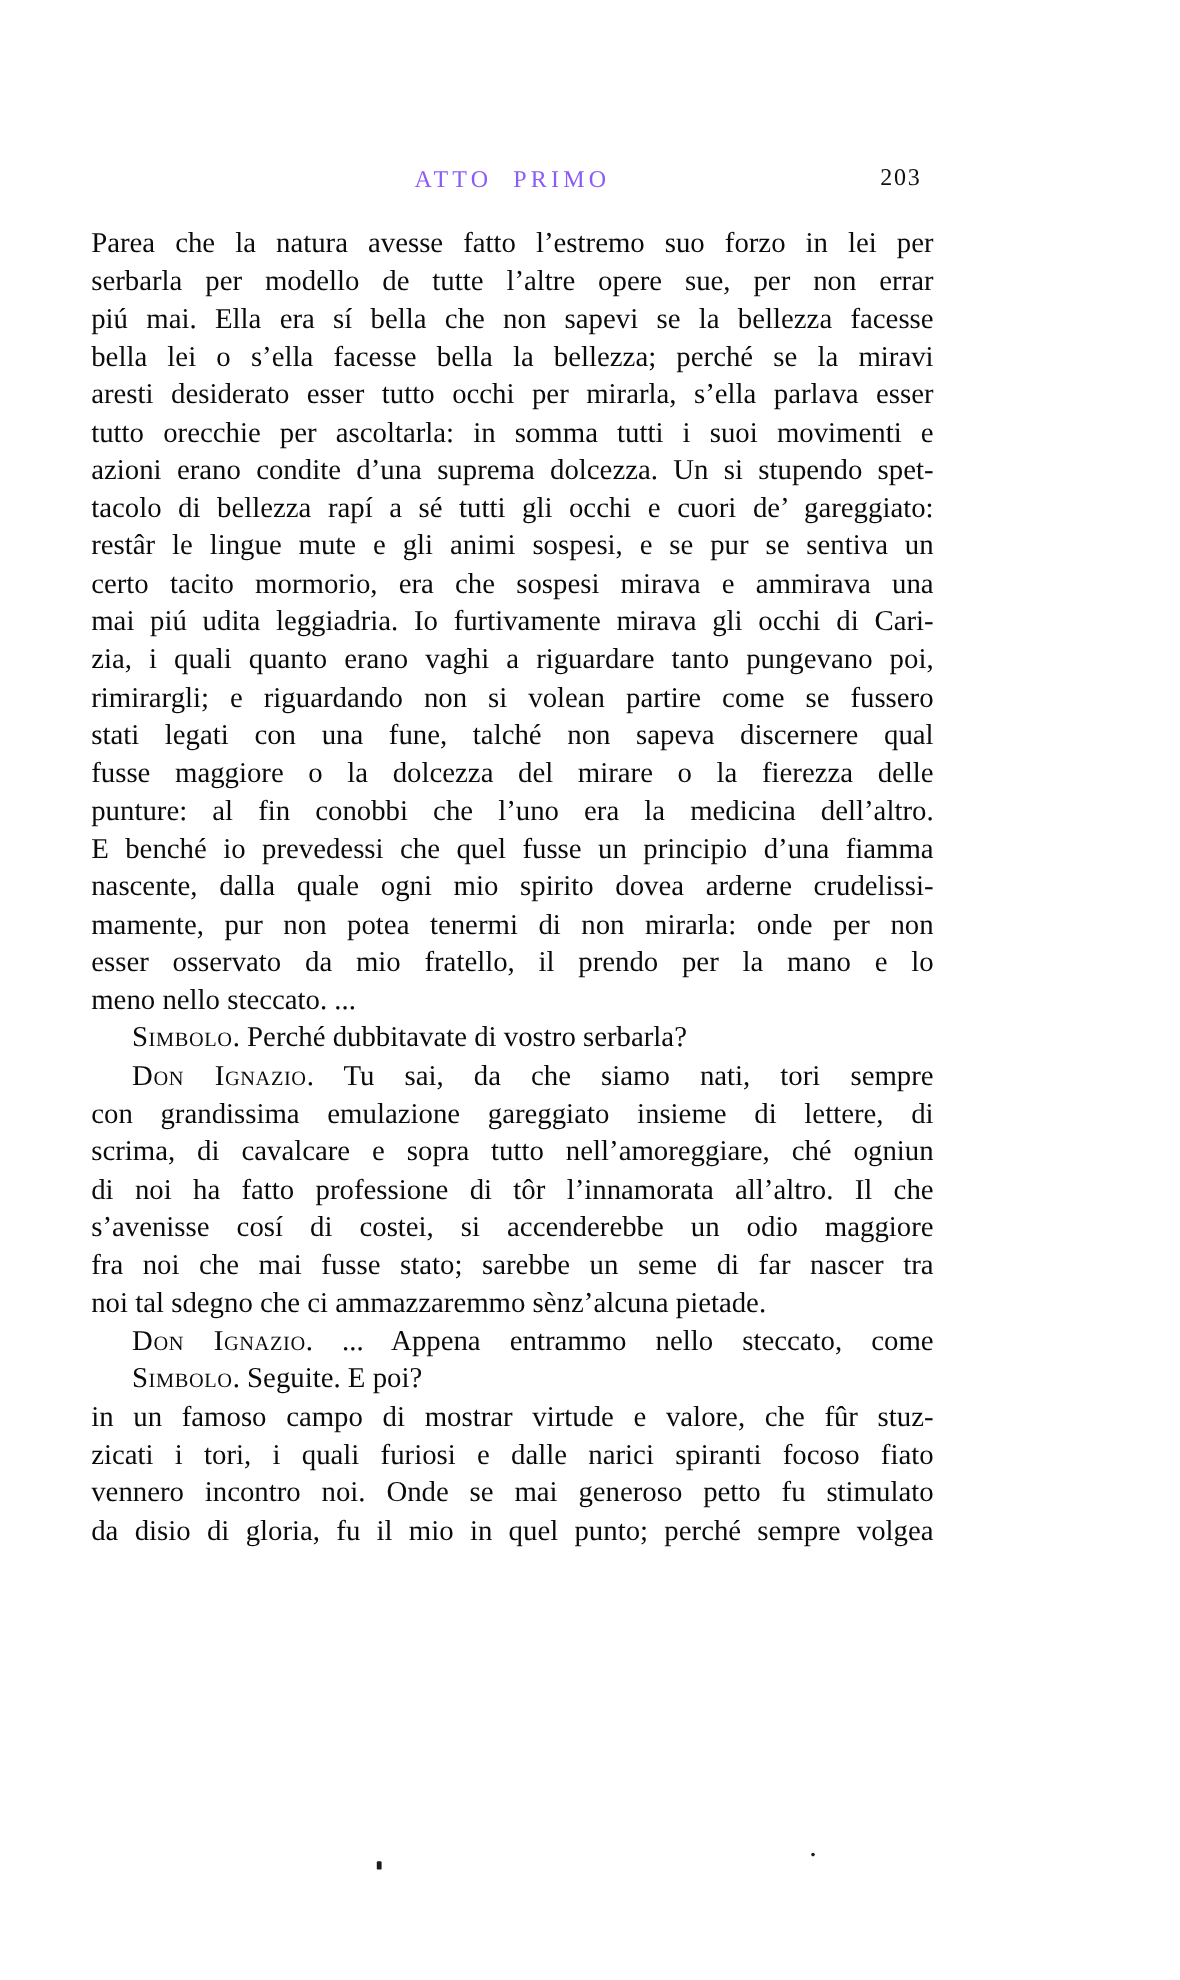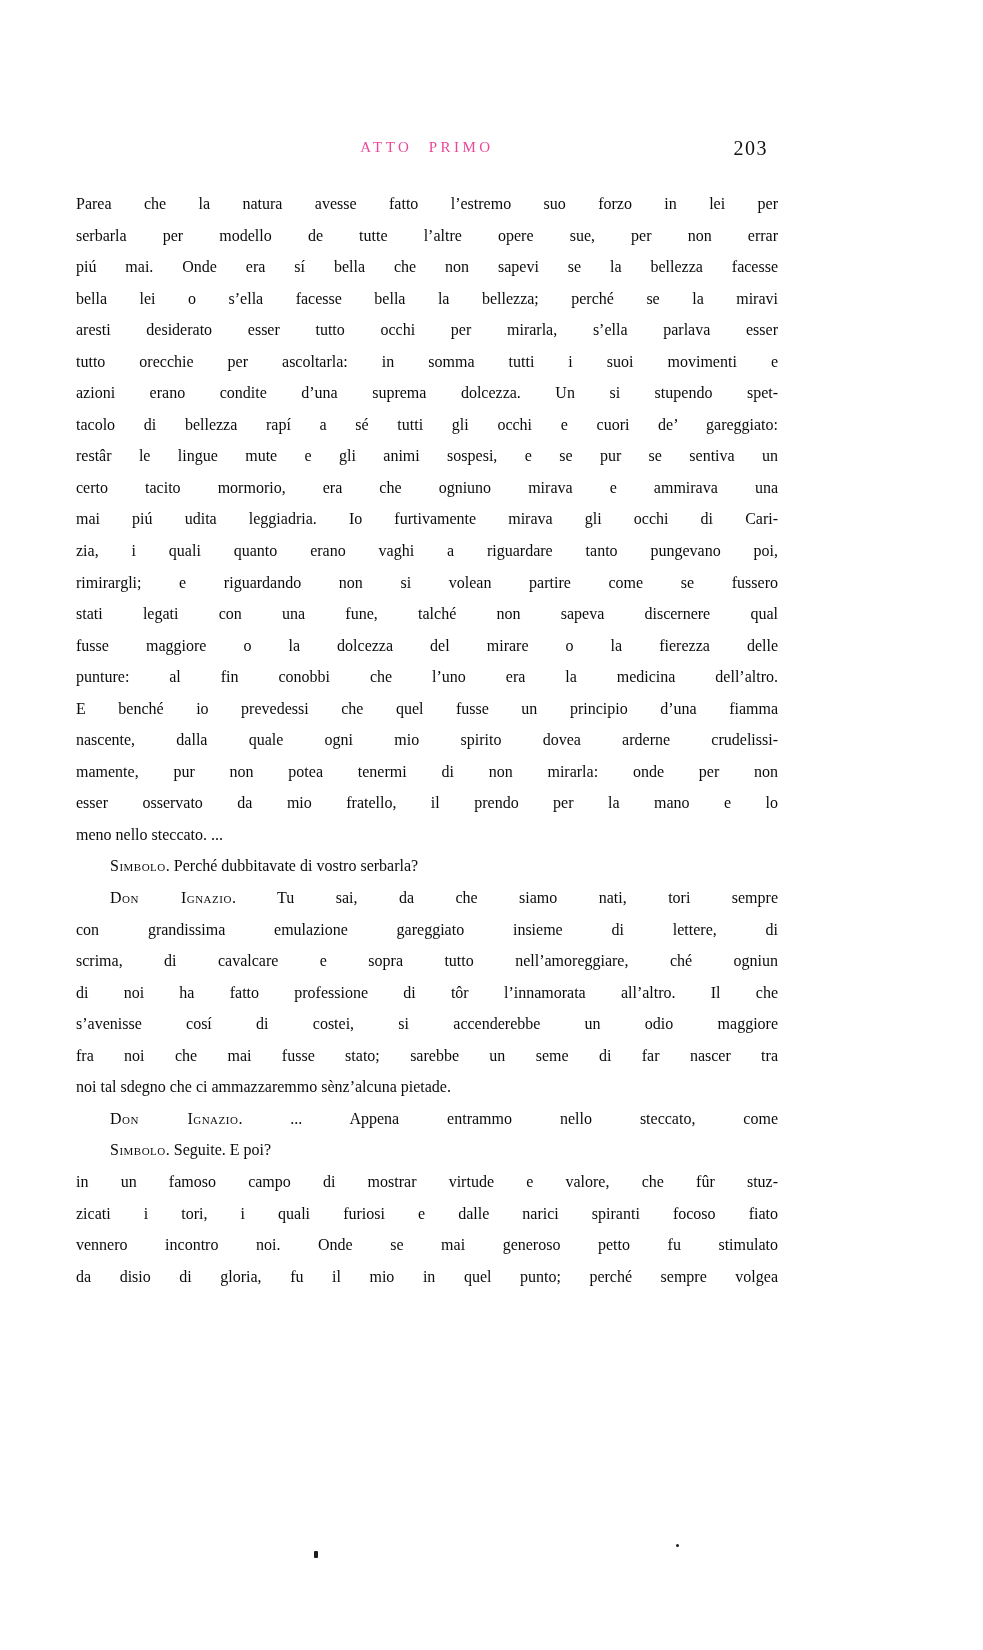"ATTO PRIMO" .running-title { color: #ec4899 -> #8b5cf6; font-size: 15px -> 20px }
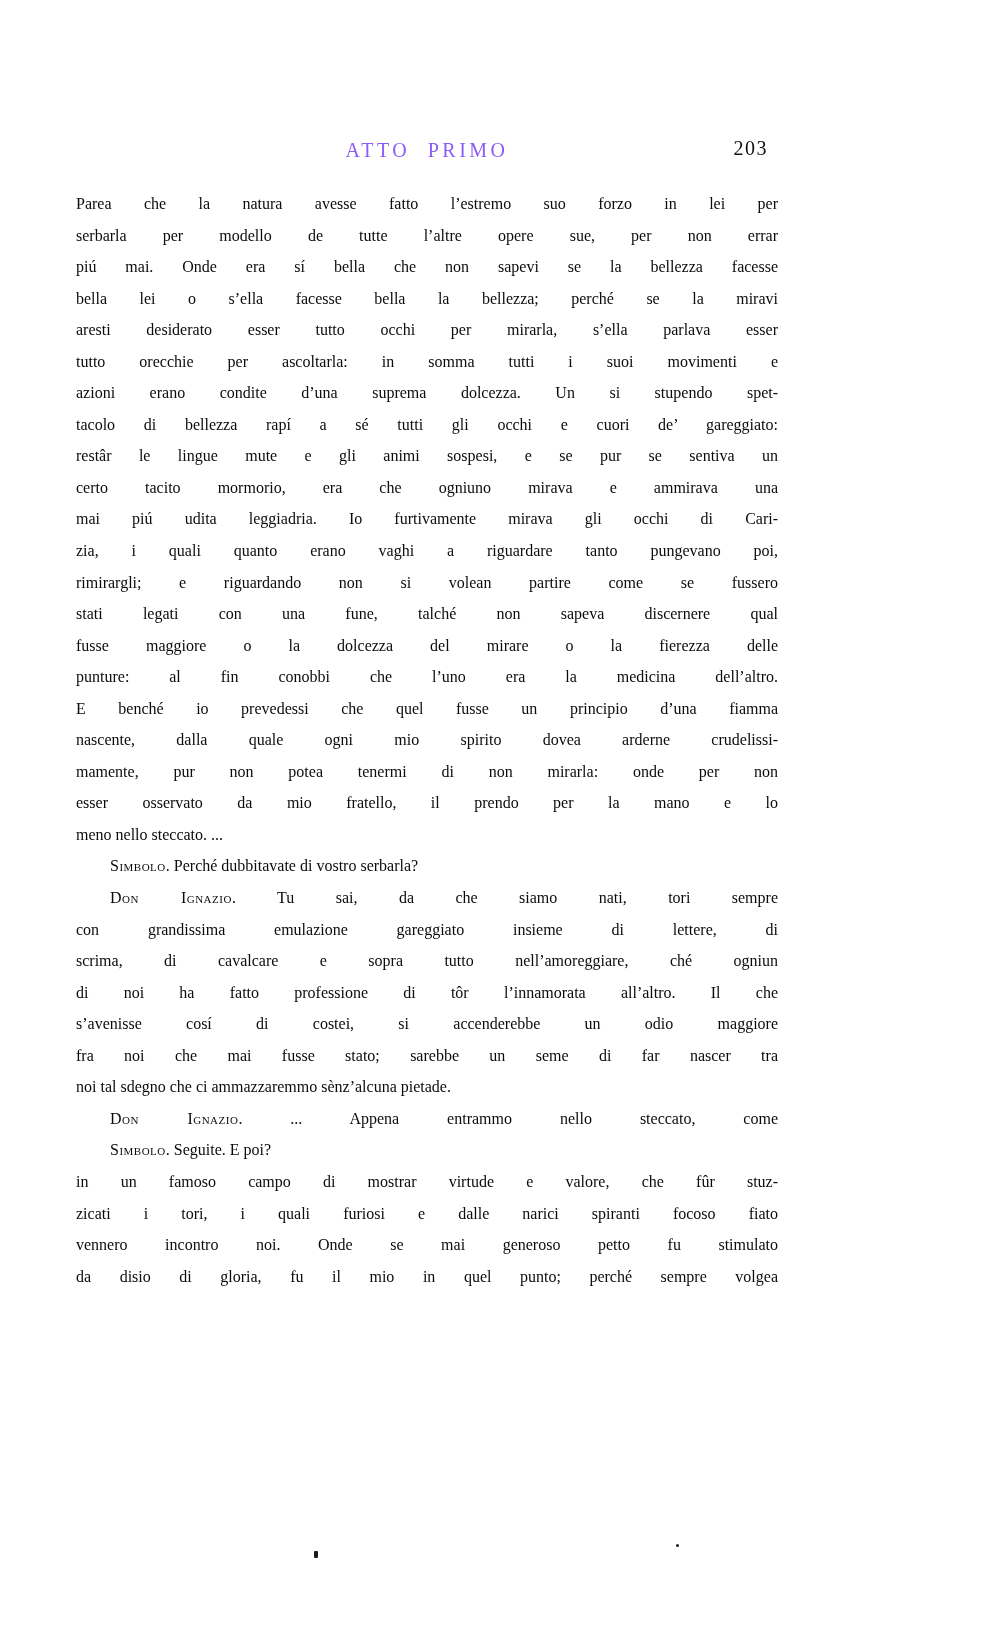"Parea che la natura avesse" .text-block { font-size: 16px -> 24px }
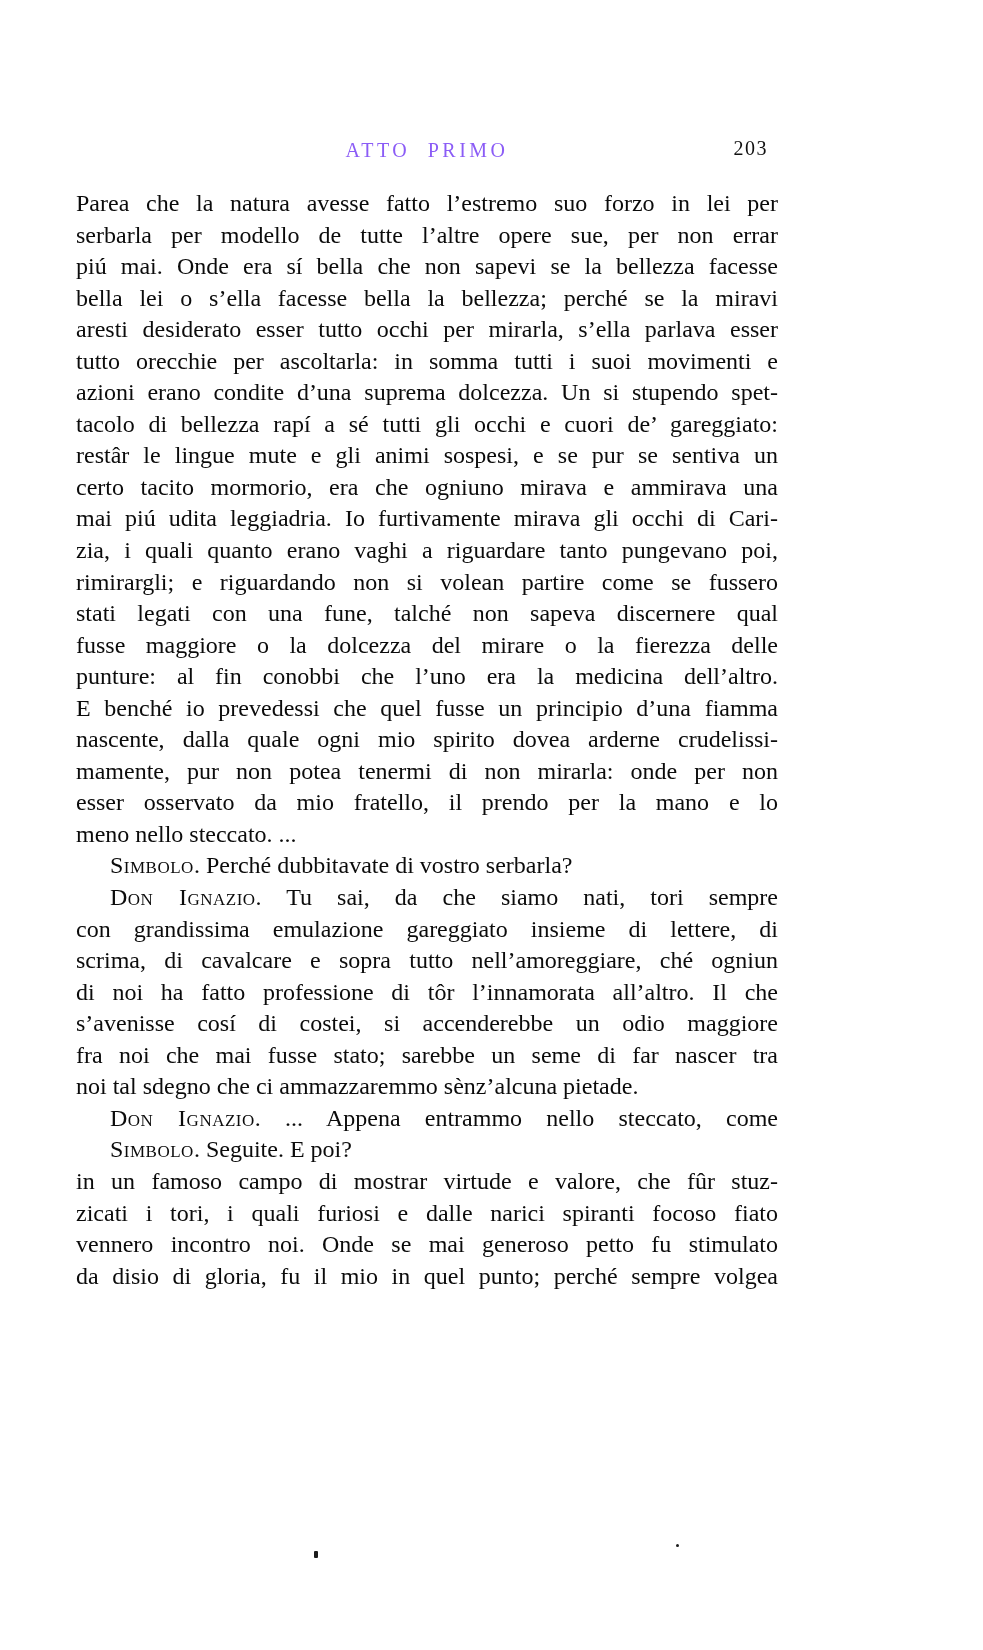"piú mai. Onde era sí" span { text: Onde -> Ella }
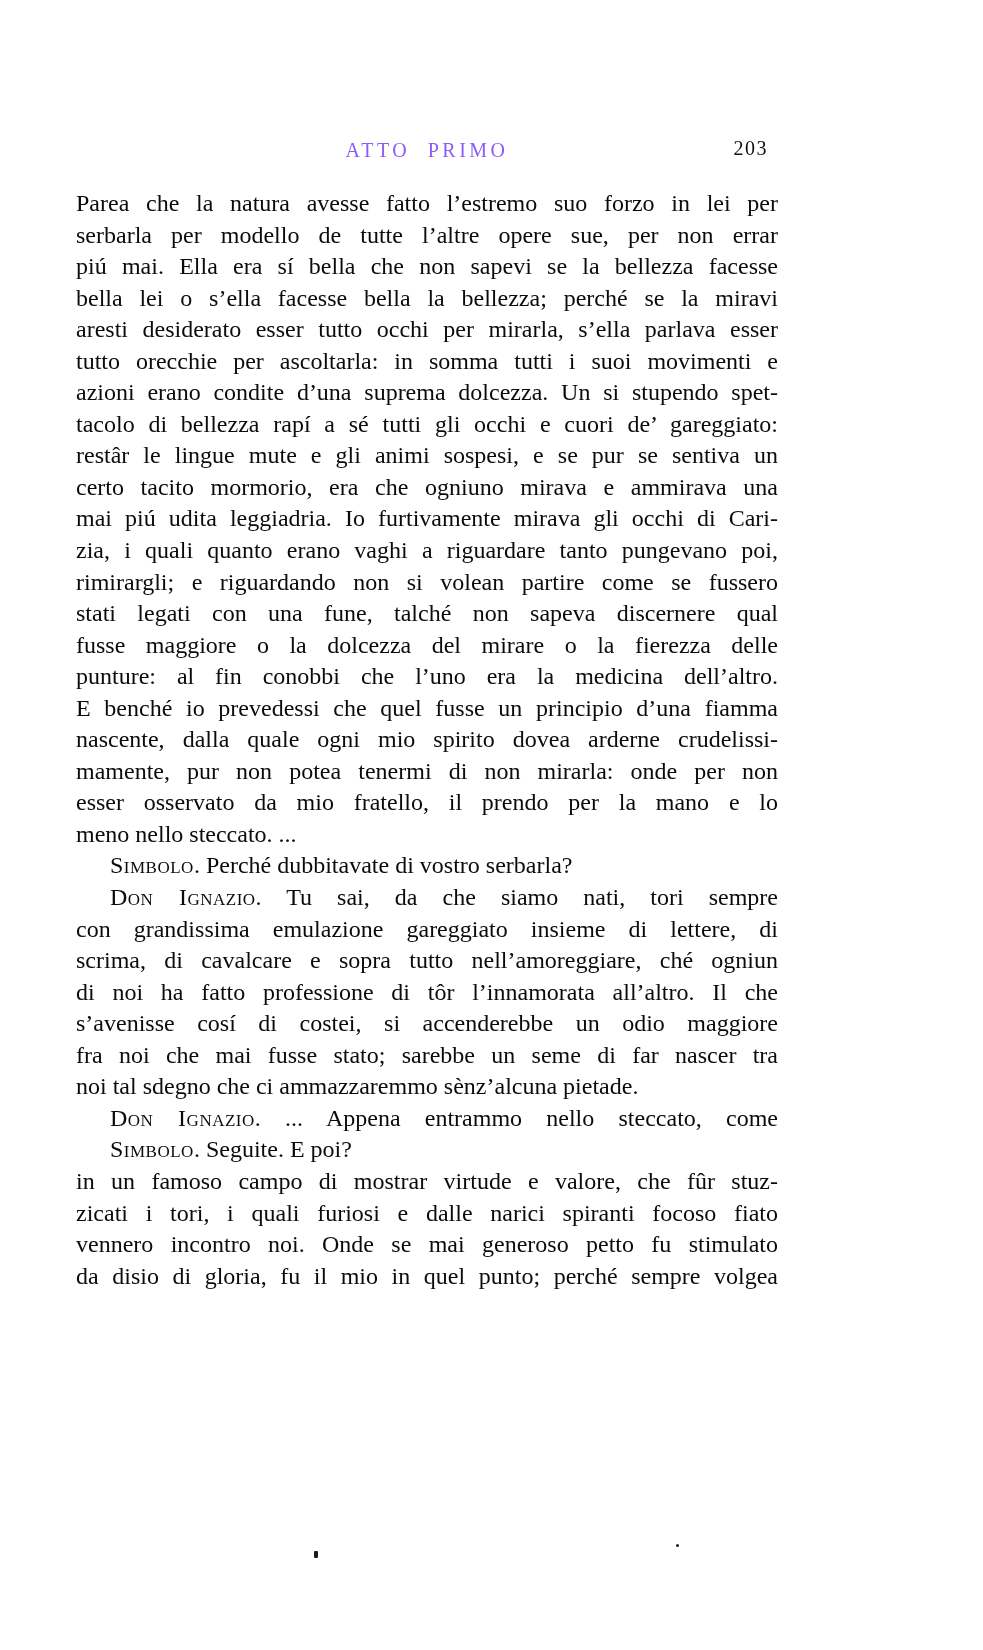"certo tacito mormorio, era che" span { text: ogniuno -> sospesi }
